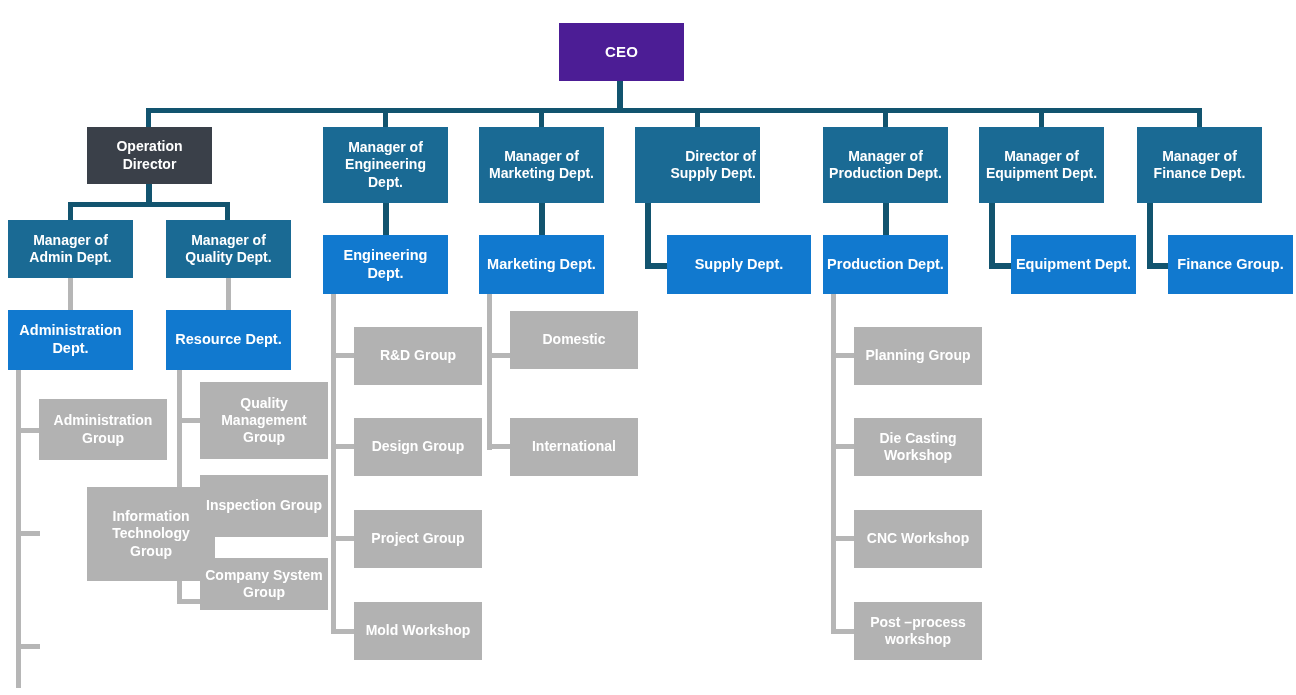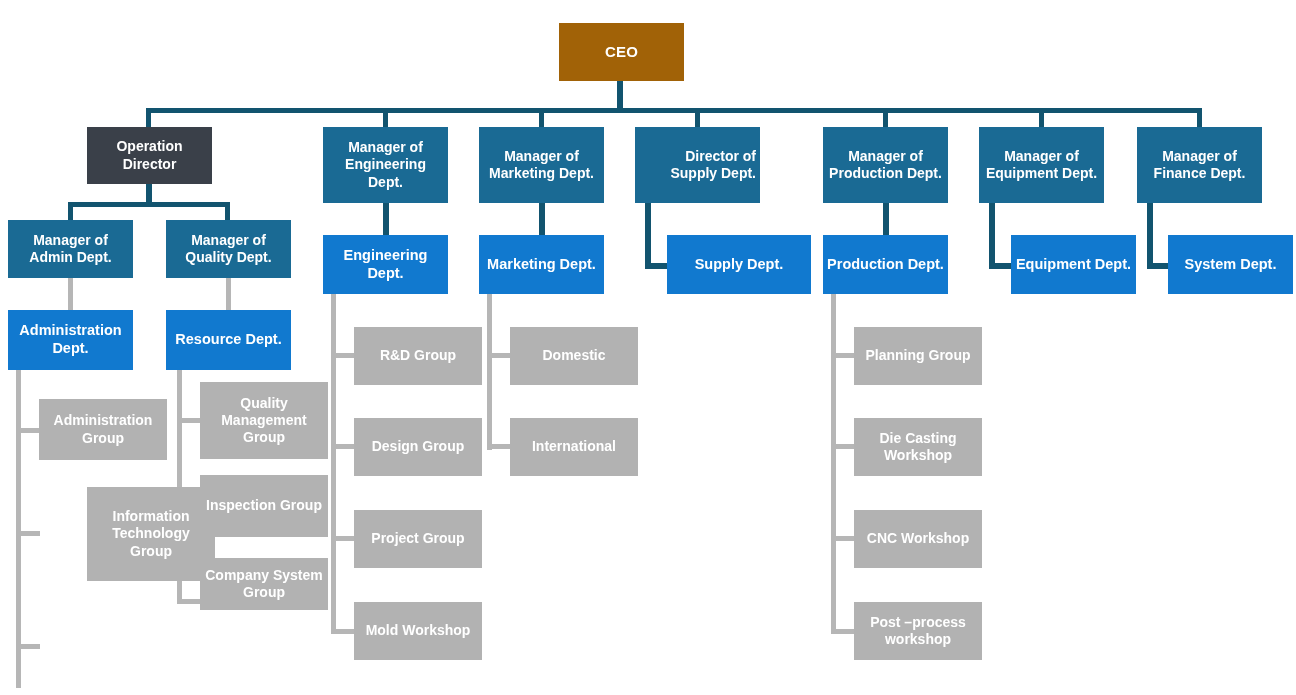"CEO" .lvl-ceo { background: #a16207 -> #4c1d95 }
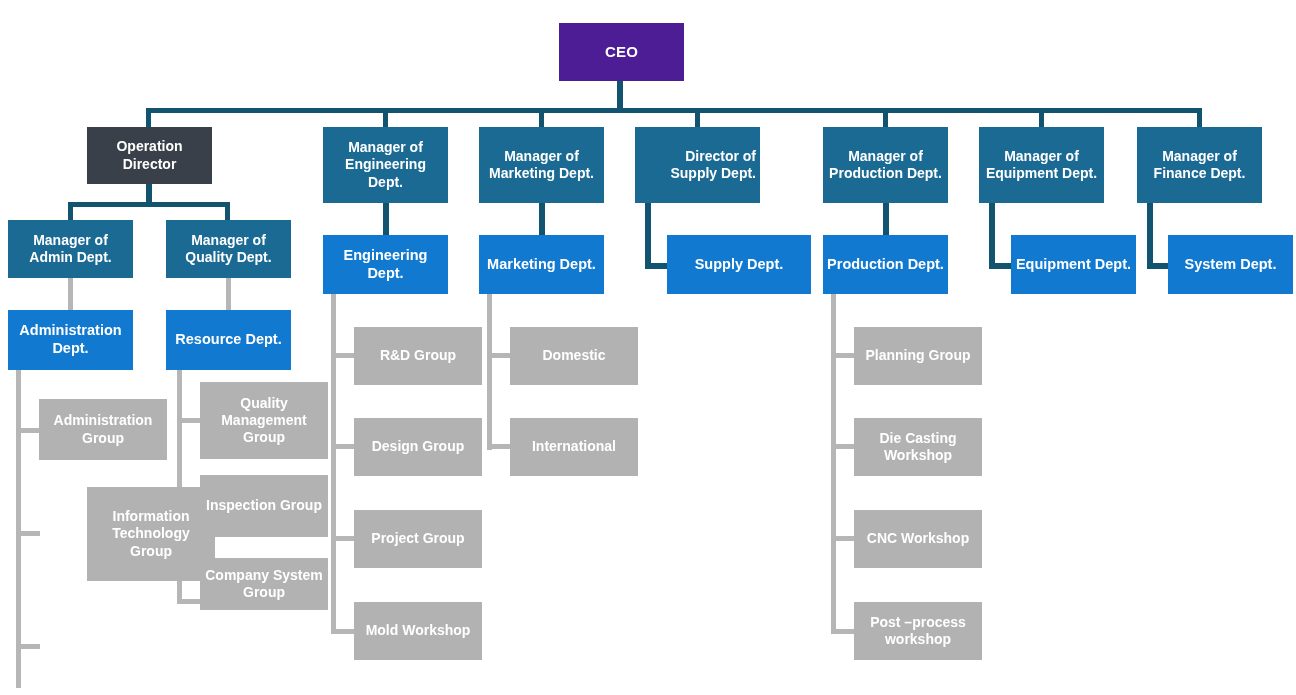"System Dept." span { text: System Dept -> Finance Group }
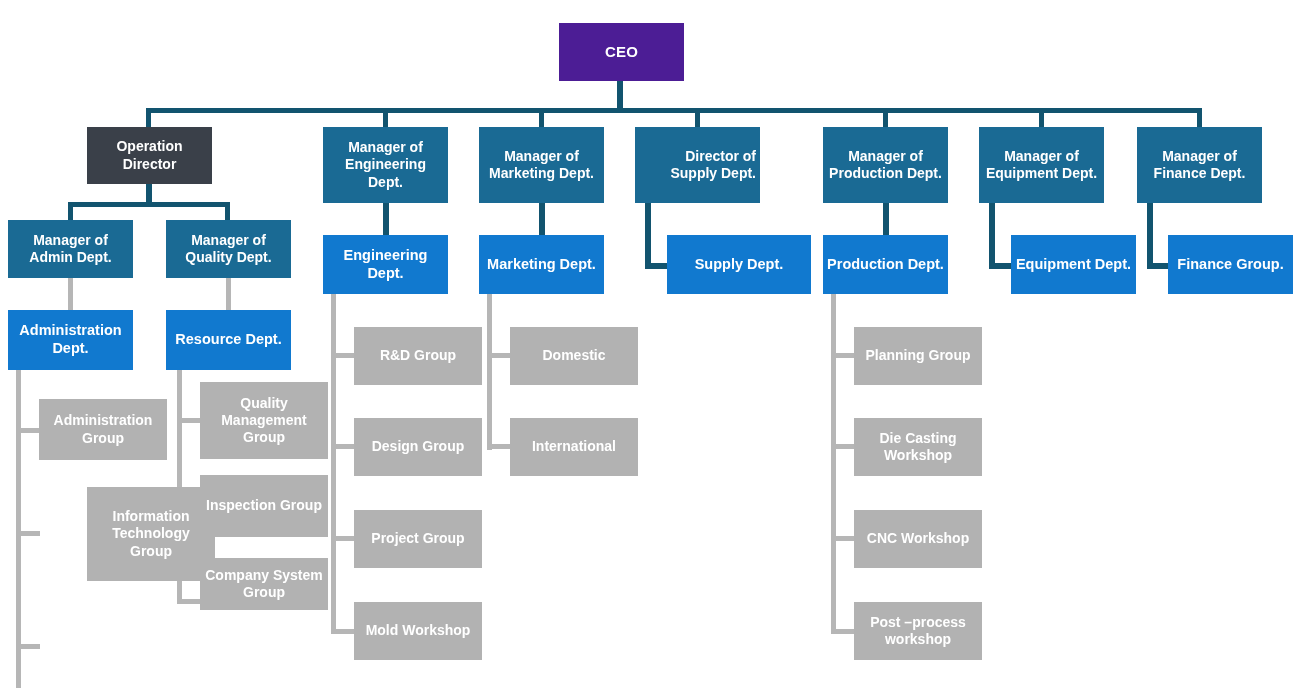"Domestic" div.box { top: 327px -> 311px }
